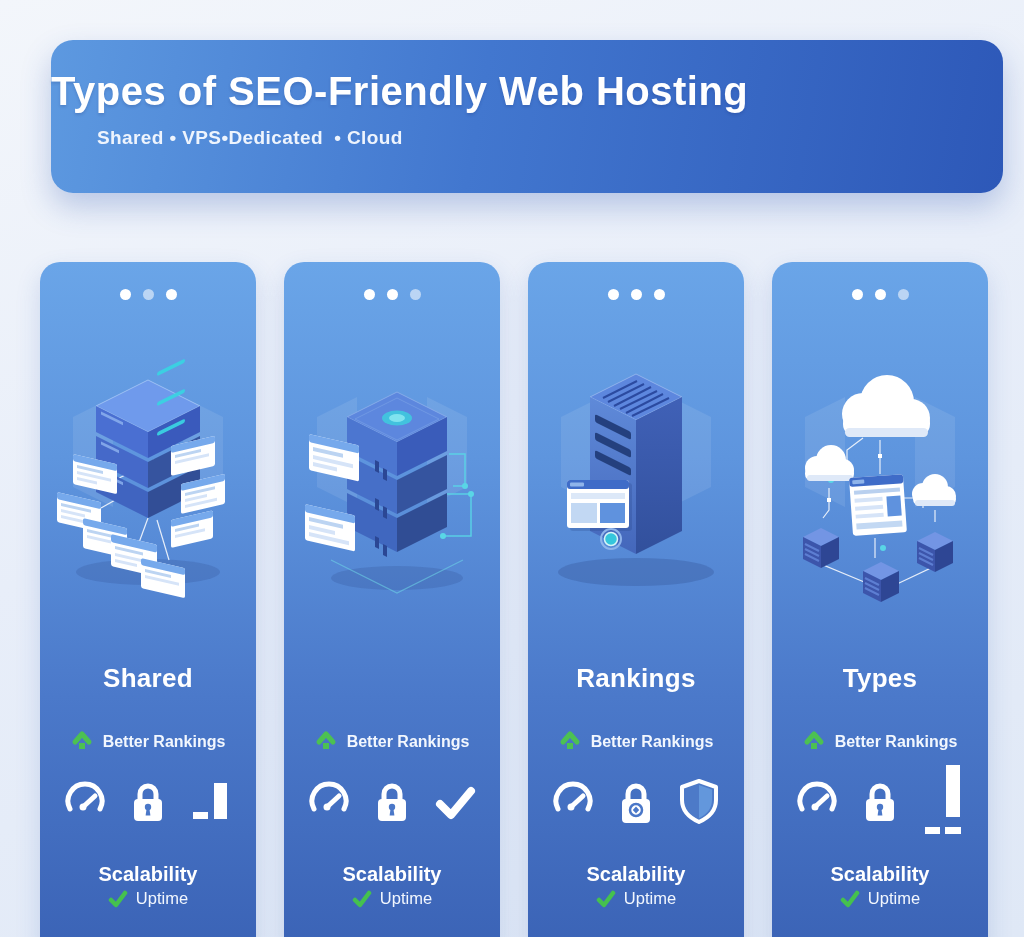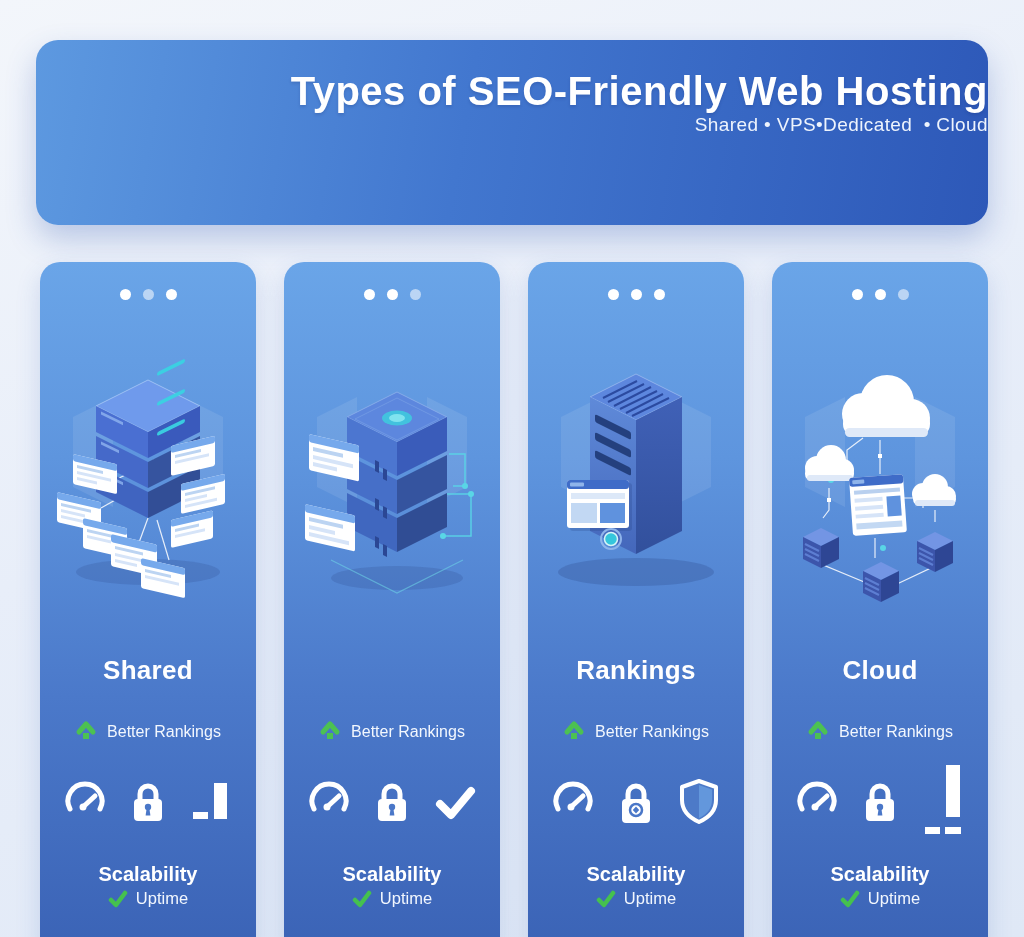"Types of SEO-Friendly Web Hosting" .banner { height: 185px -> 153px; left: 36px -> 51px; text-align: right -> left }
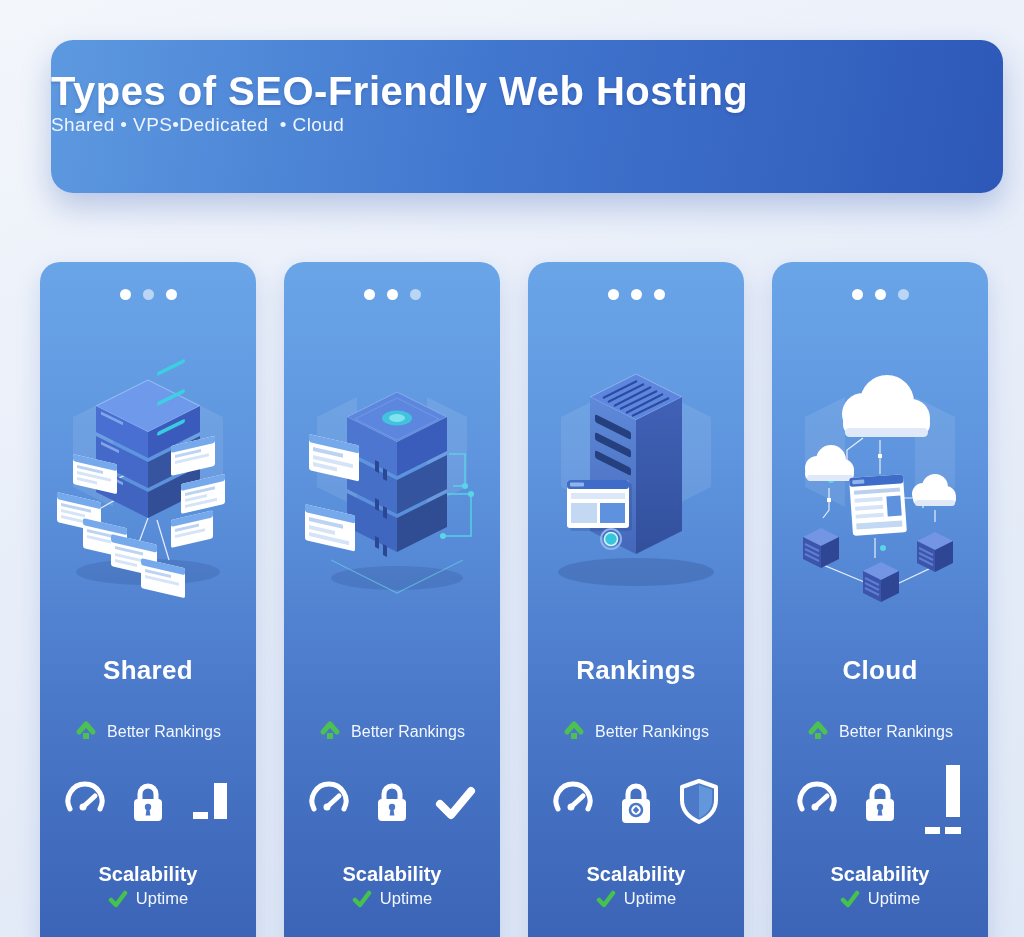"Shared • VPS•Dedicated • Cloud" .banner .subtitle { font-weight: 400 -> 700; margin-top: none -> 13px; padding-left: none -> 46px }
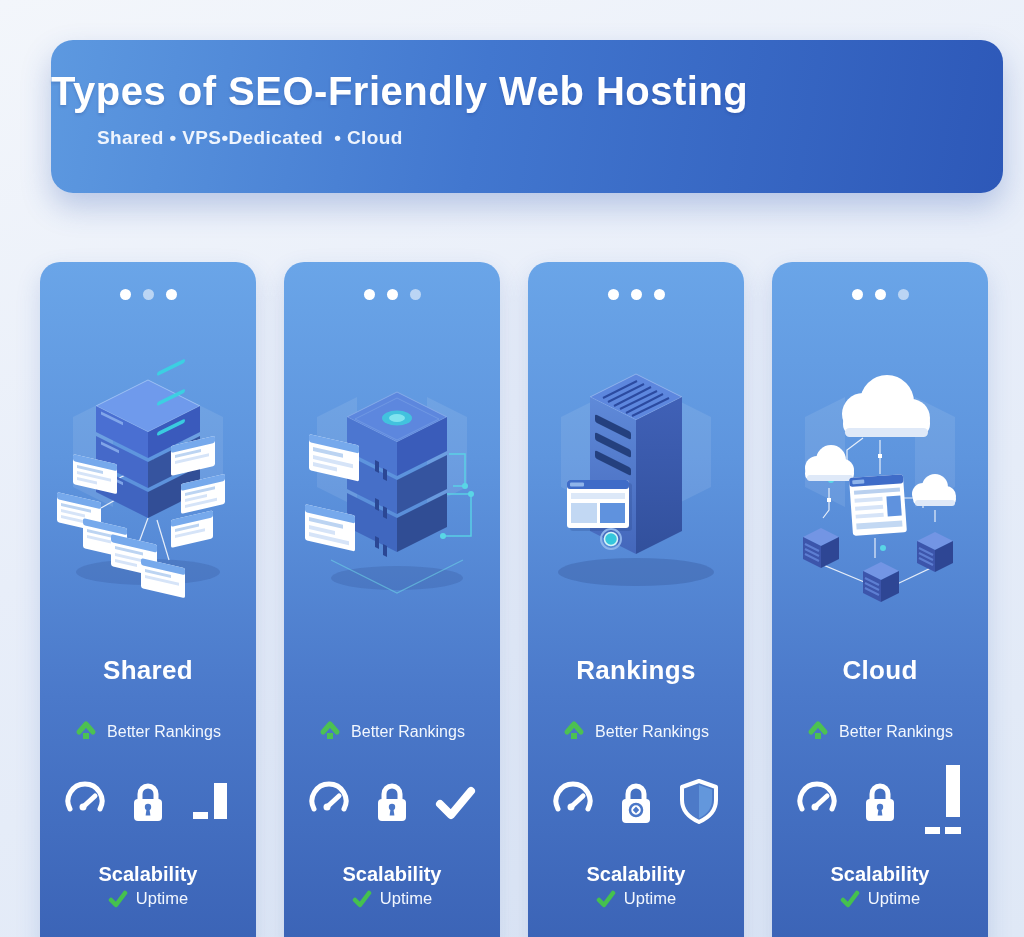"Shared" .card h2 { margin: 0 -> 8px }
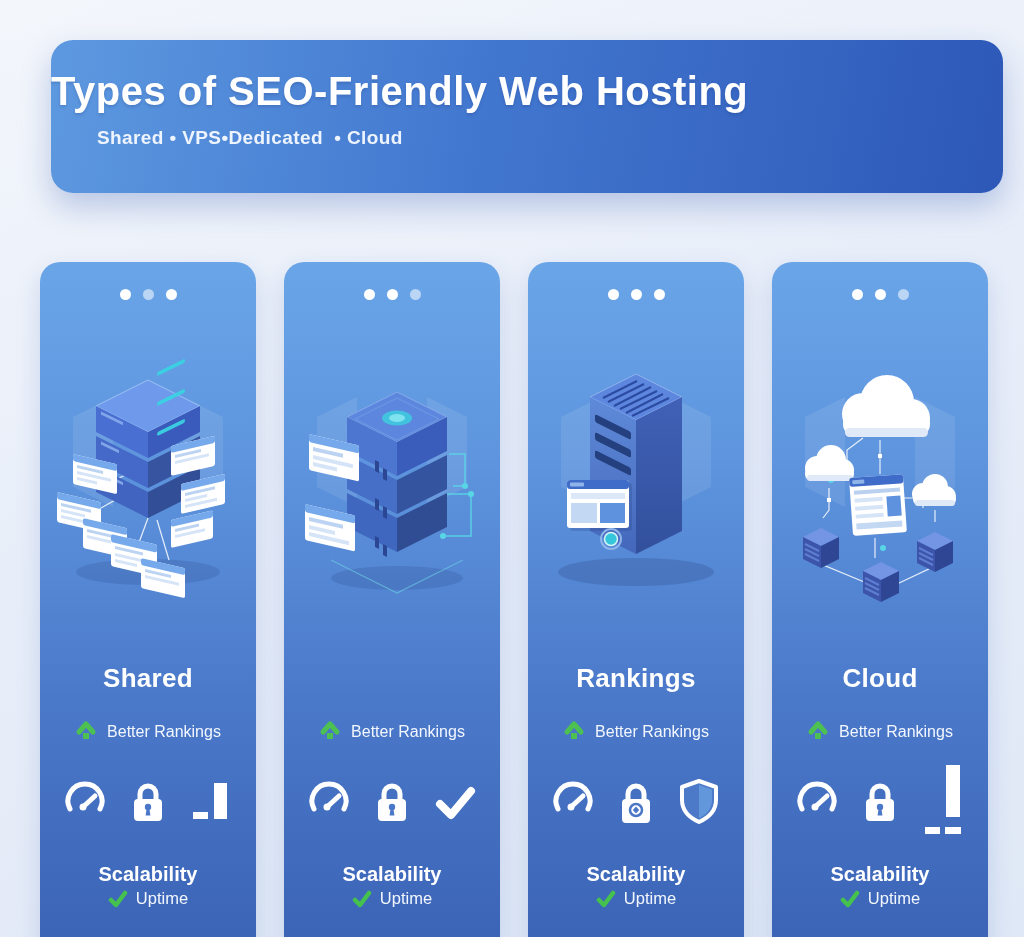"Cloud" h2 { text: Cloud -> Types }
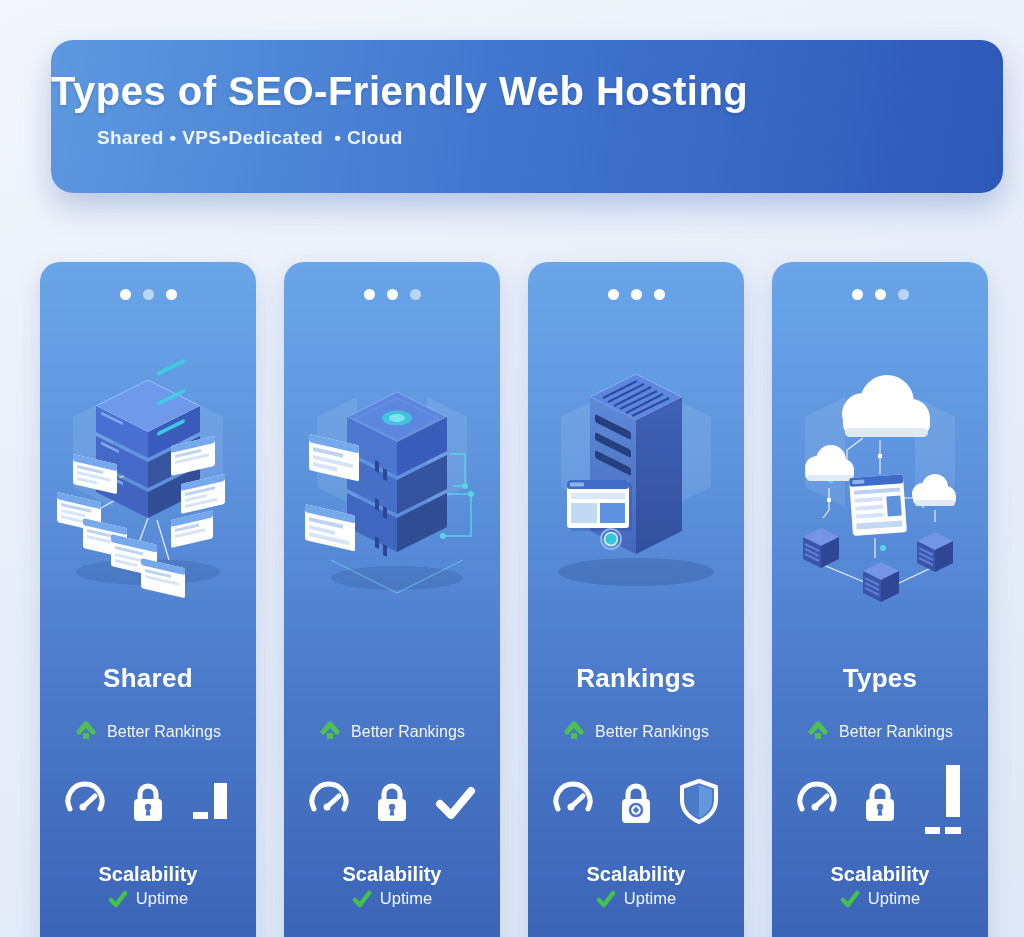"Better Rankings" .rank { font-weight: none -> bold; top: 457px -> 467px }
